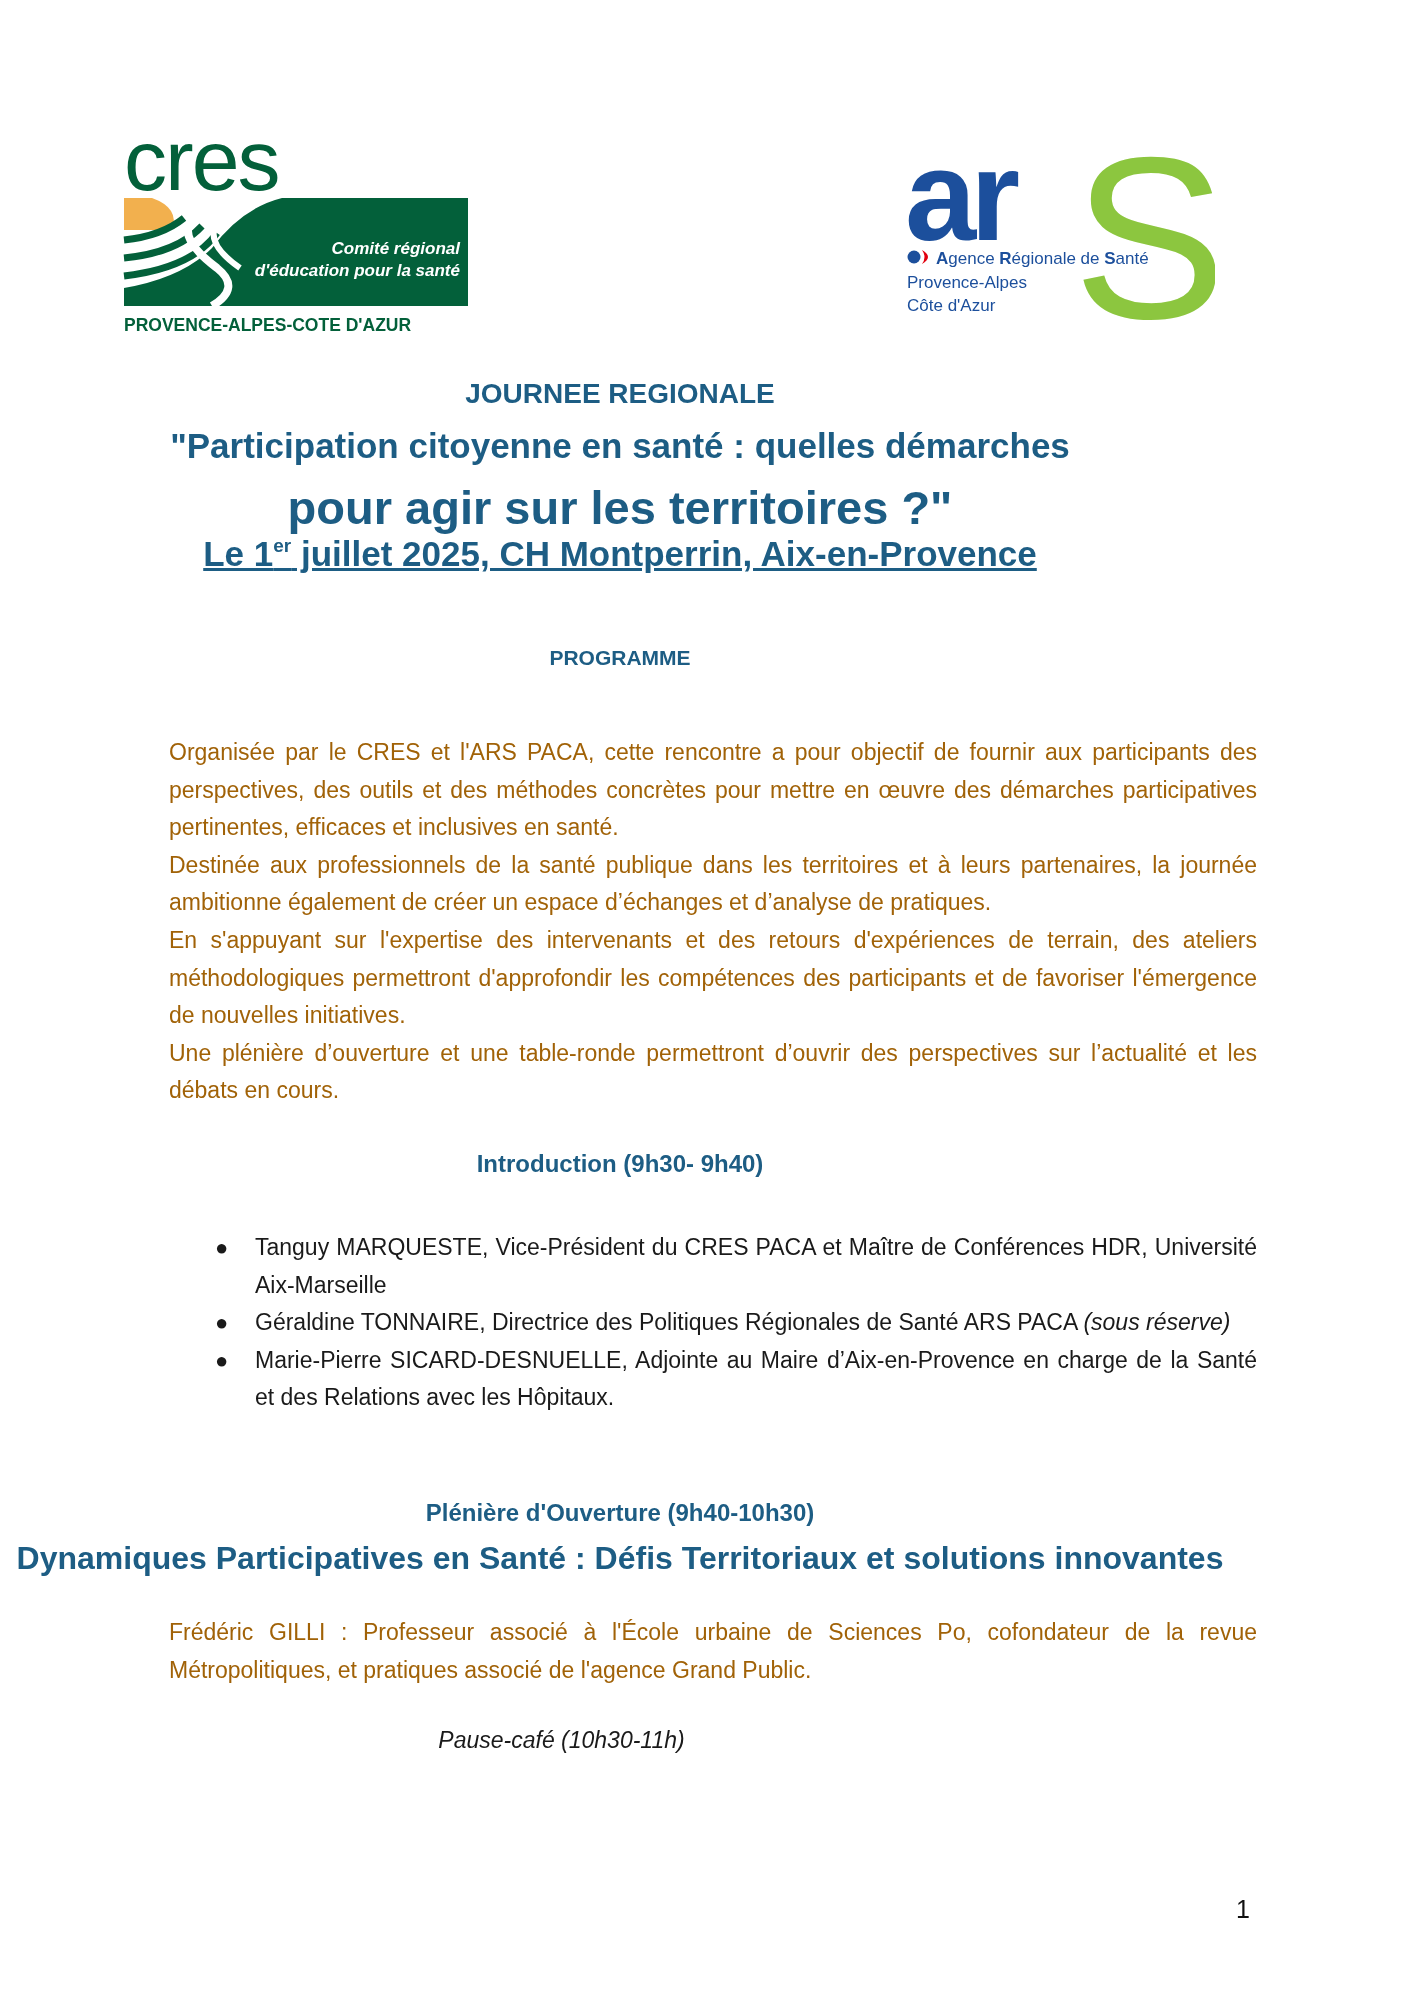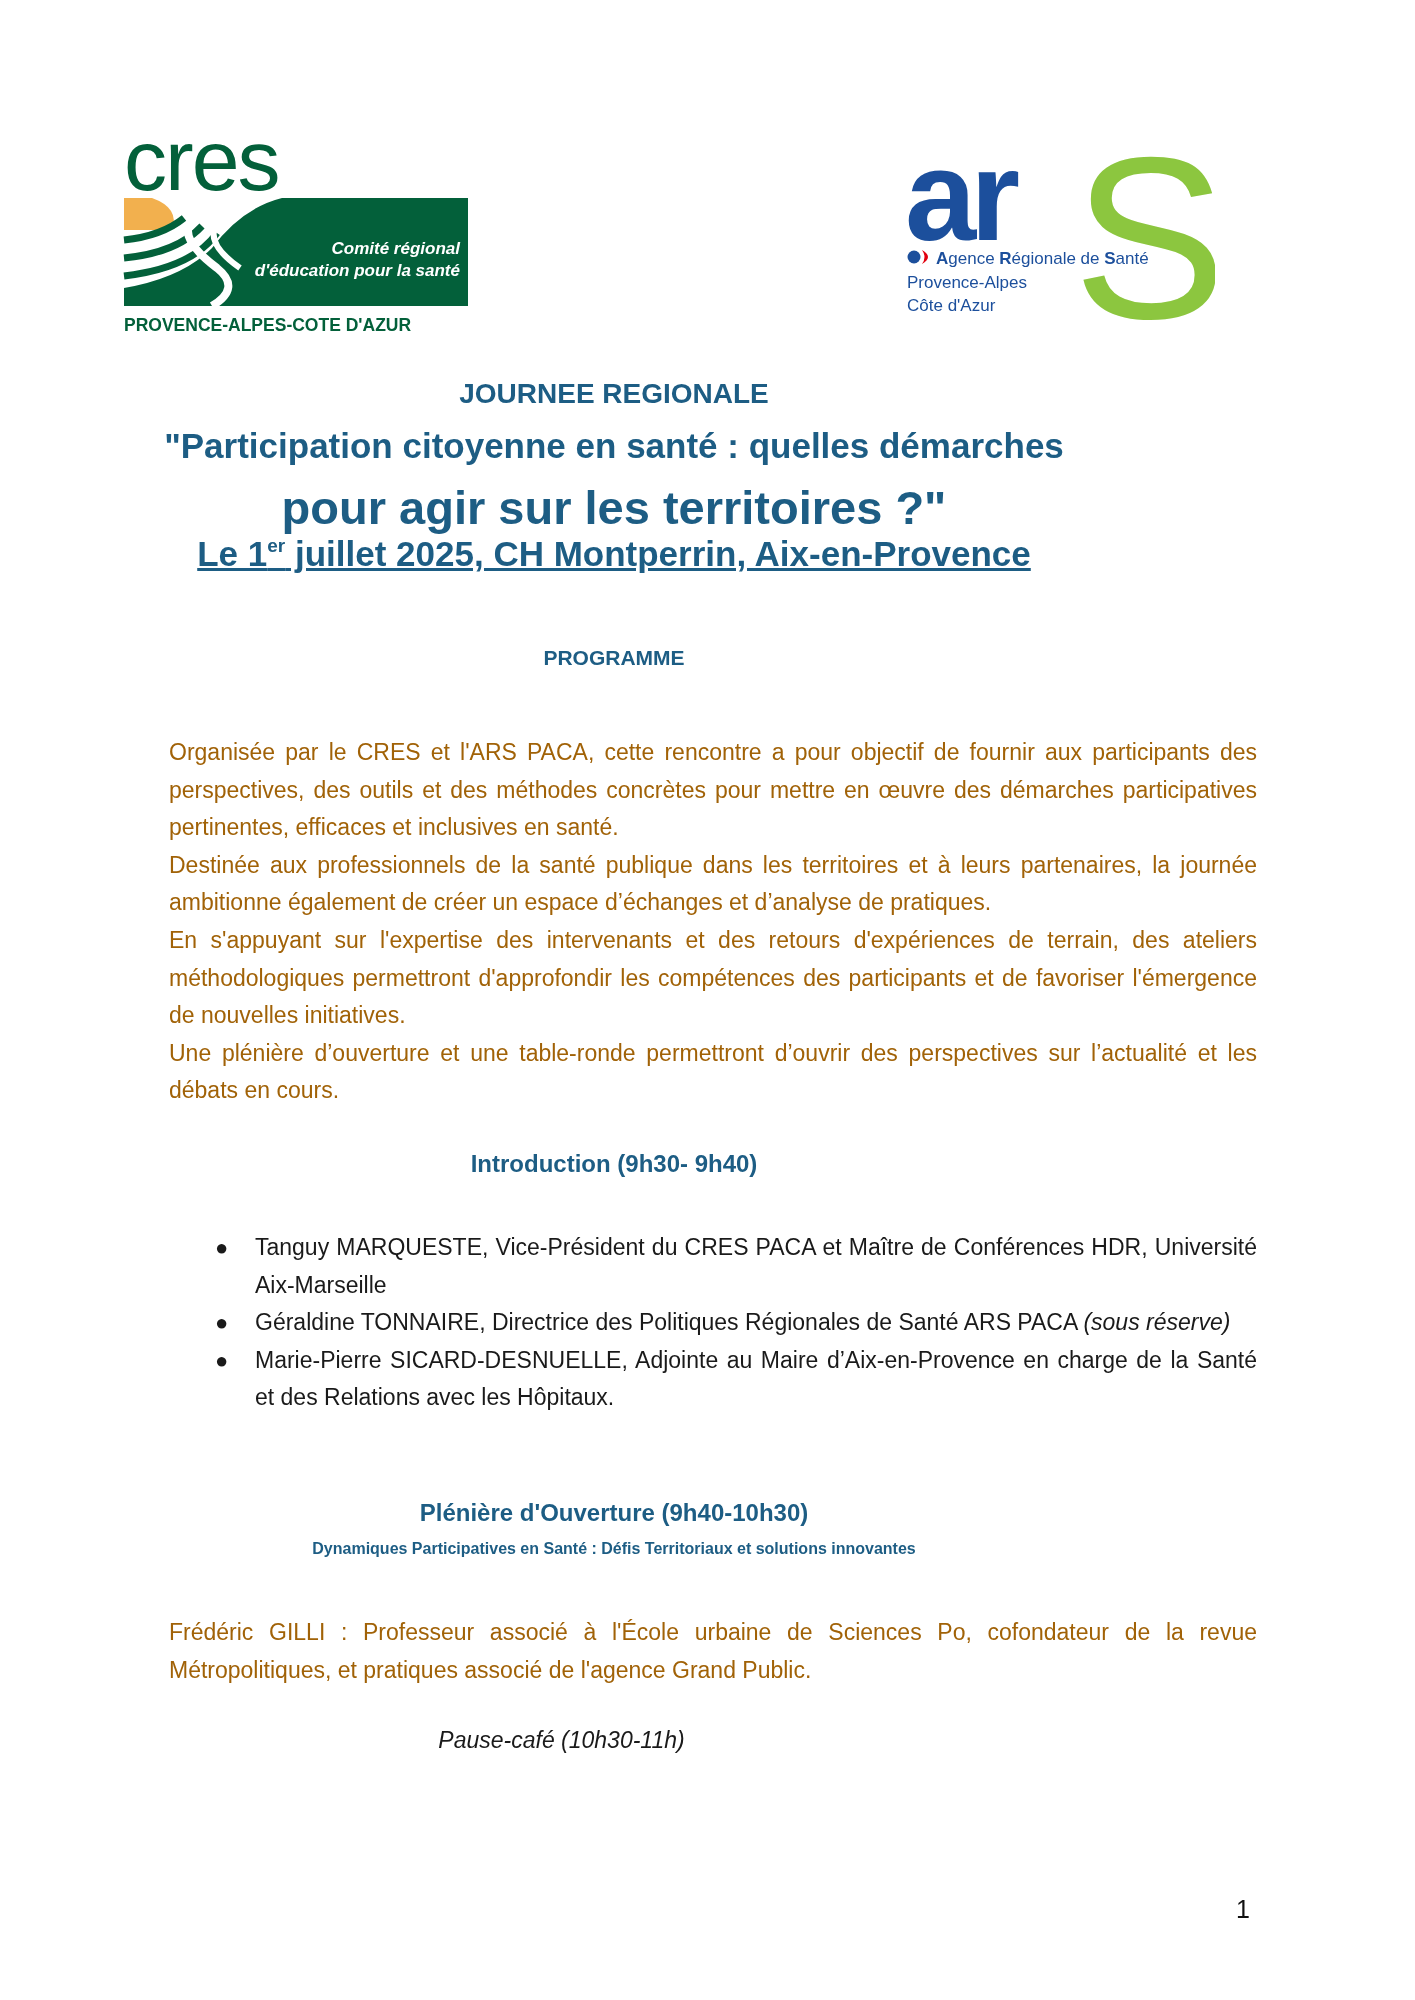"JOURNEE REGIONALE" .hd { left: 2px -> 8px }
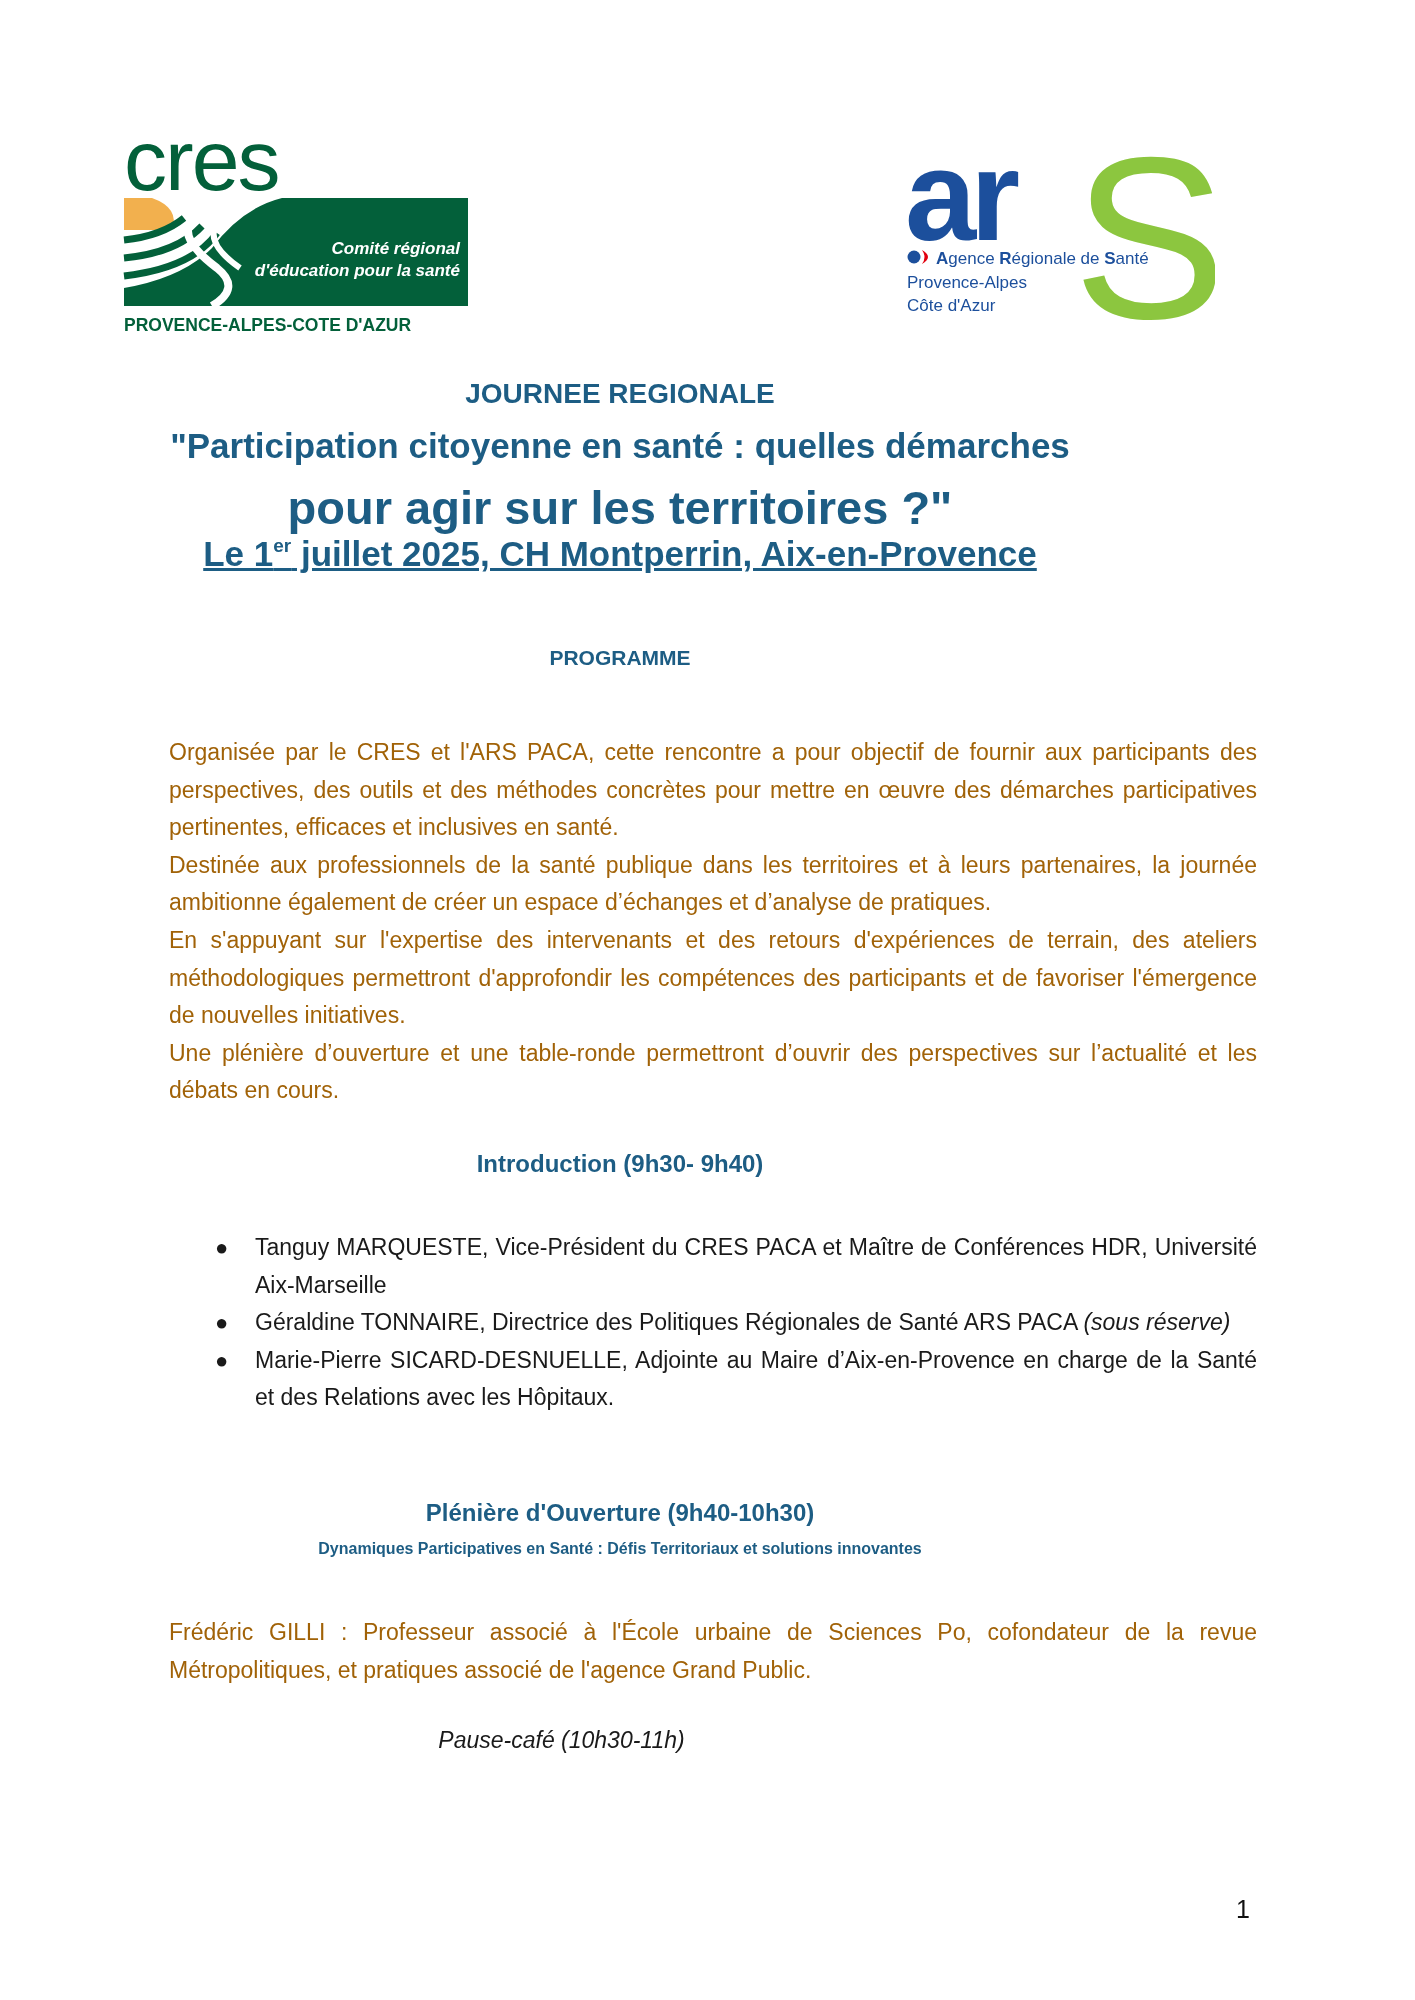"Dynamiques Participatives en Santé :" .hd-dyn { font-size: 16px -> 32px }
